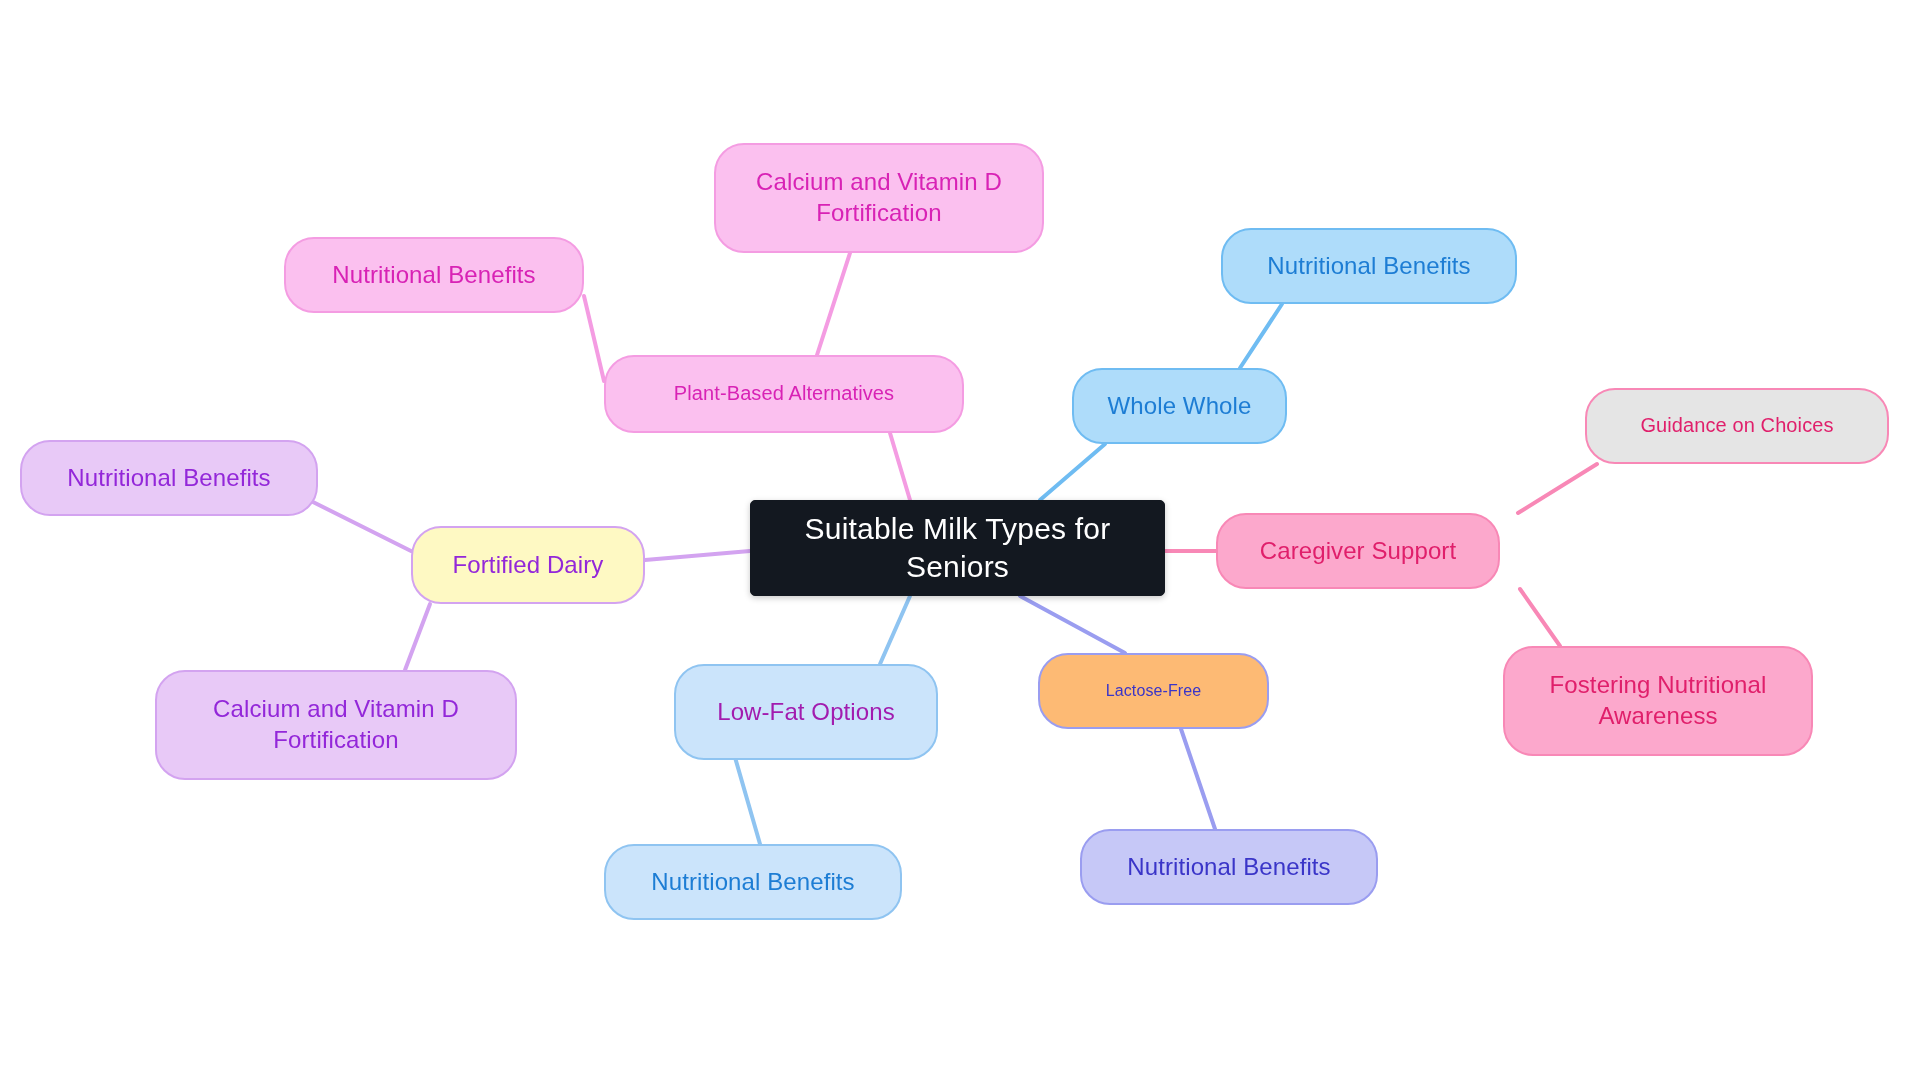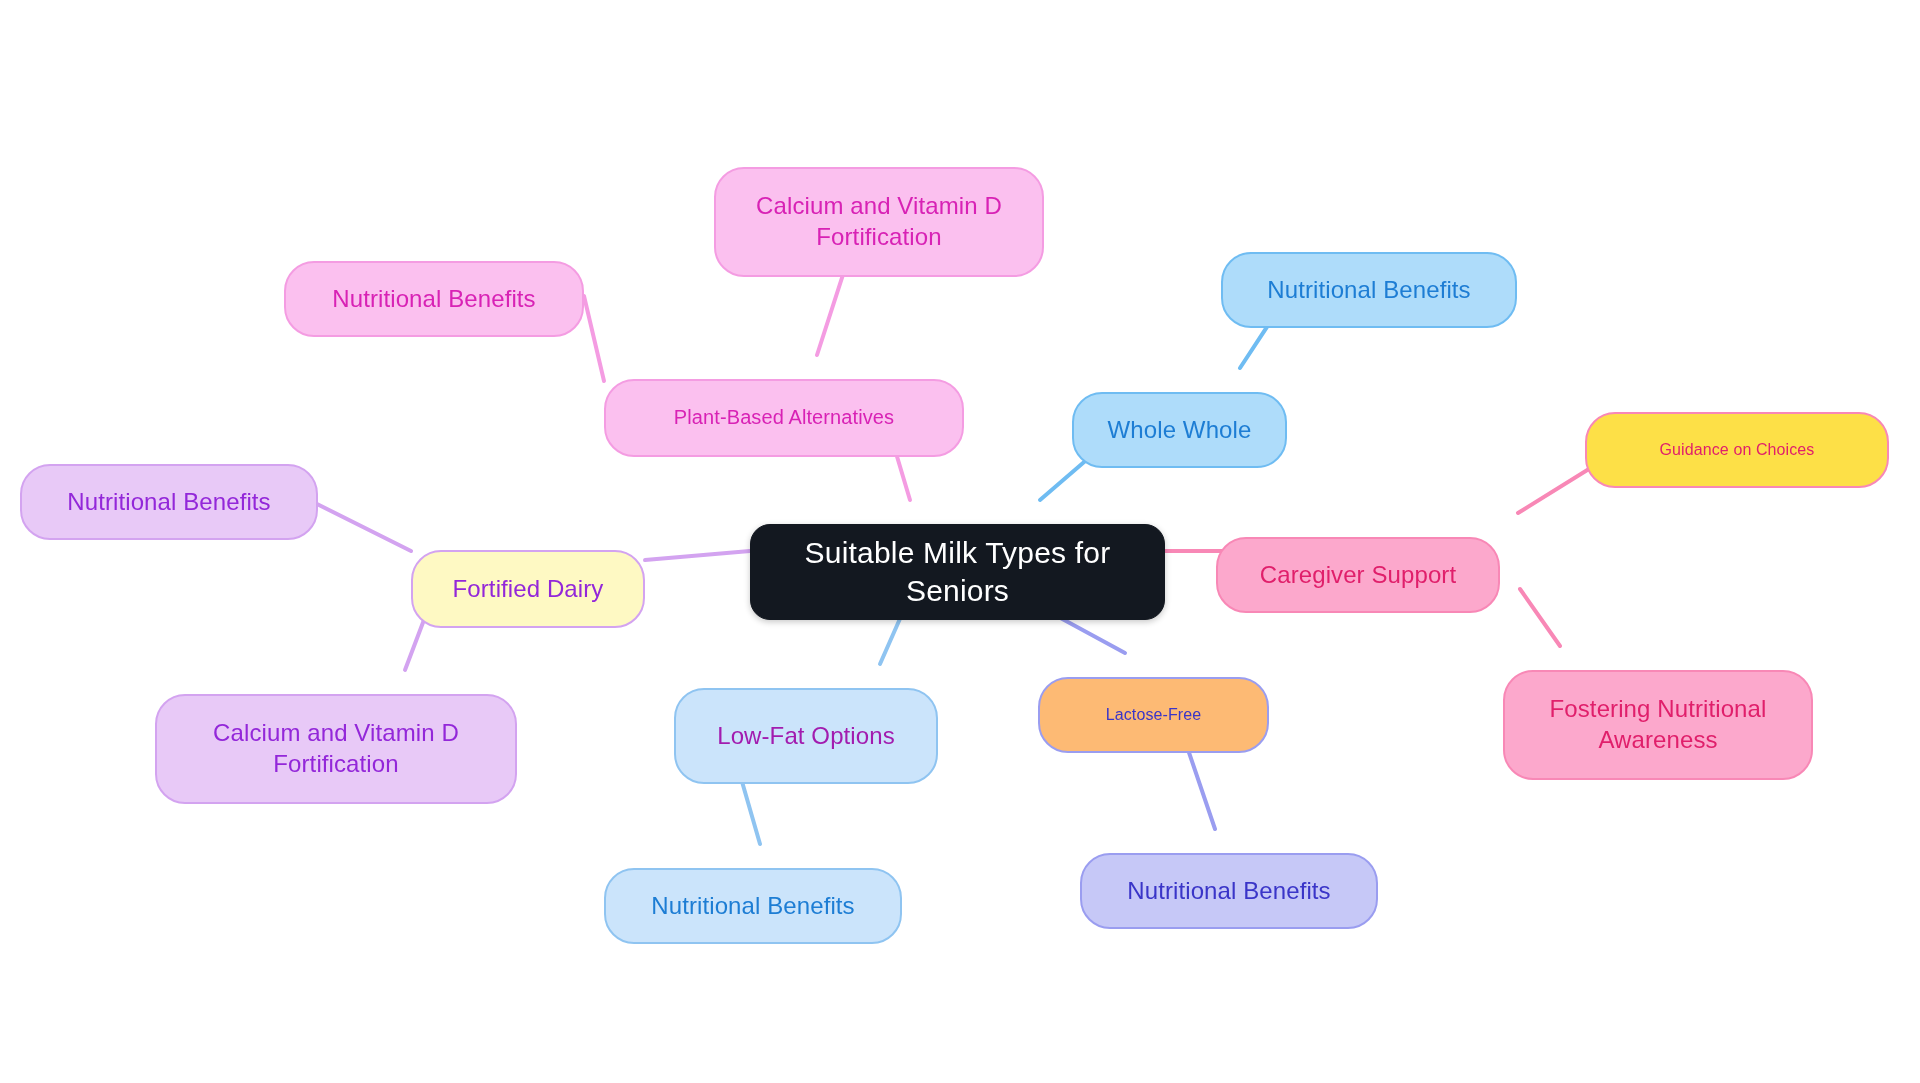"Calcium and Vitamin D" .node { margin-top: 24px -> none }
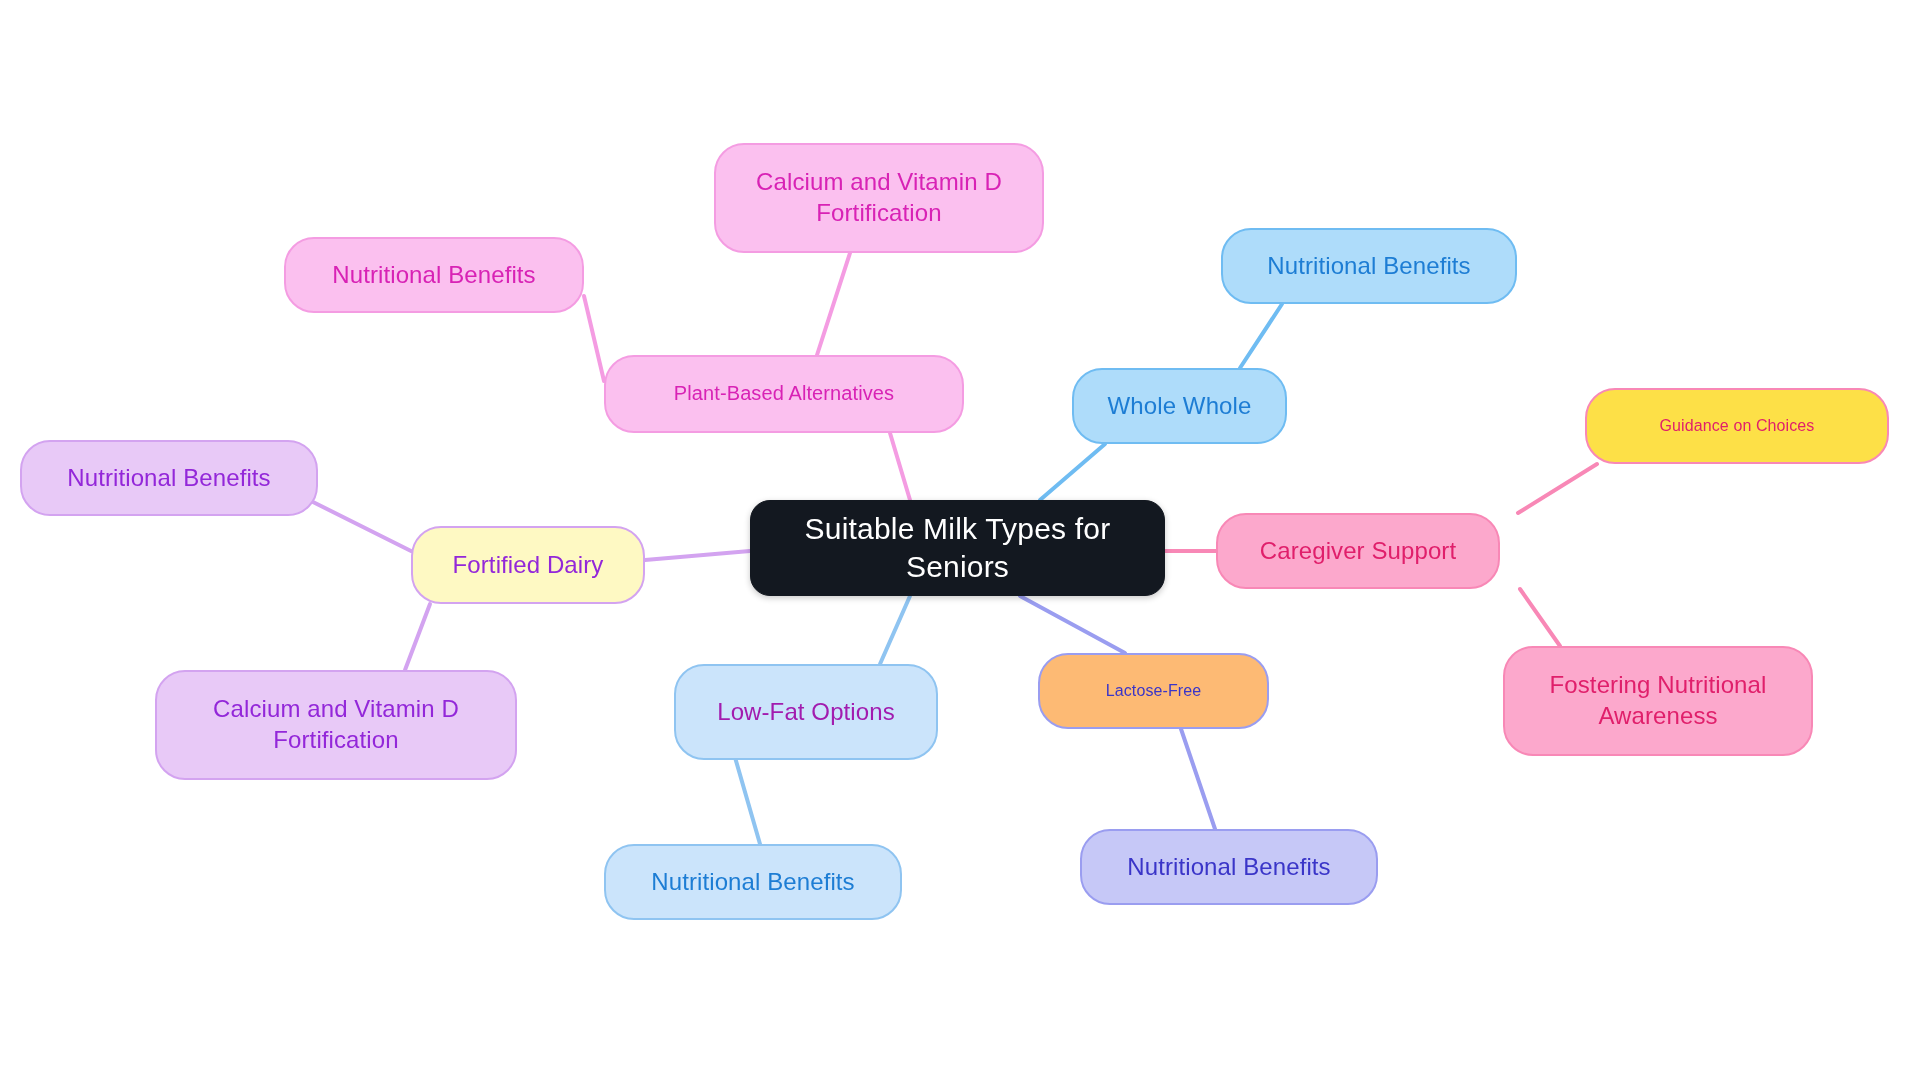"Guidance on Choices" div.node { background: #fde047 -> #e5e5e5; font-size: 16px -> 20px }
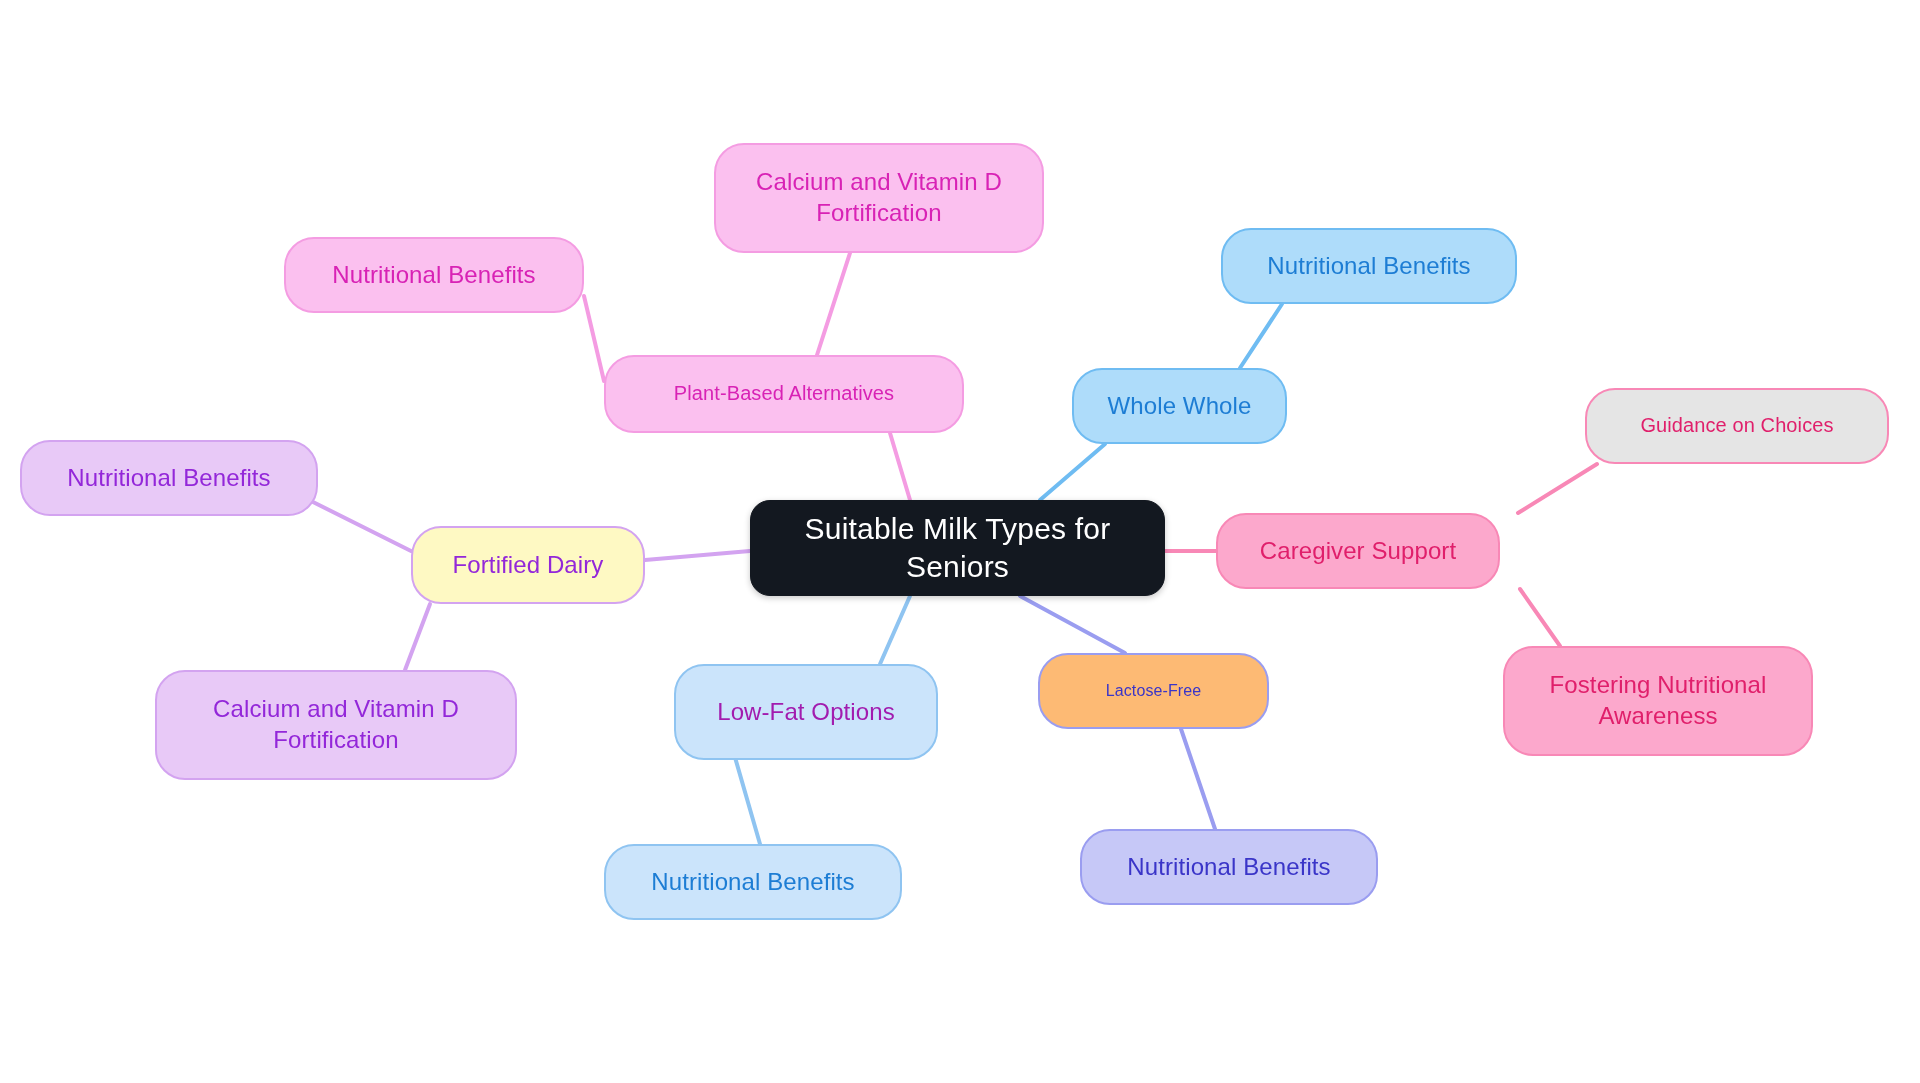"Suitable Milk Types for Seniors" .node.root { border-radius: 20px -> 5px }
